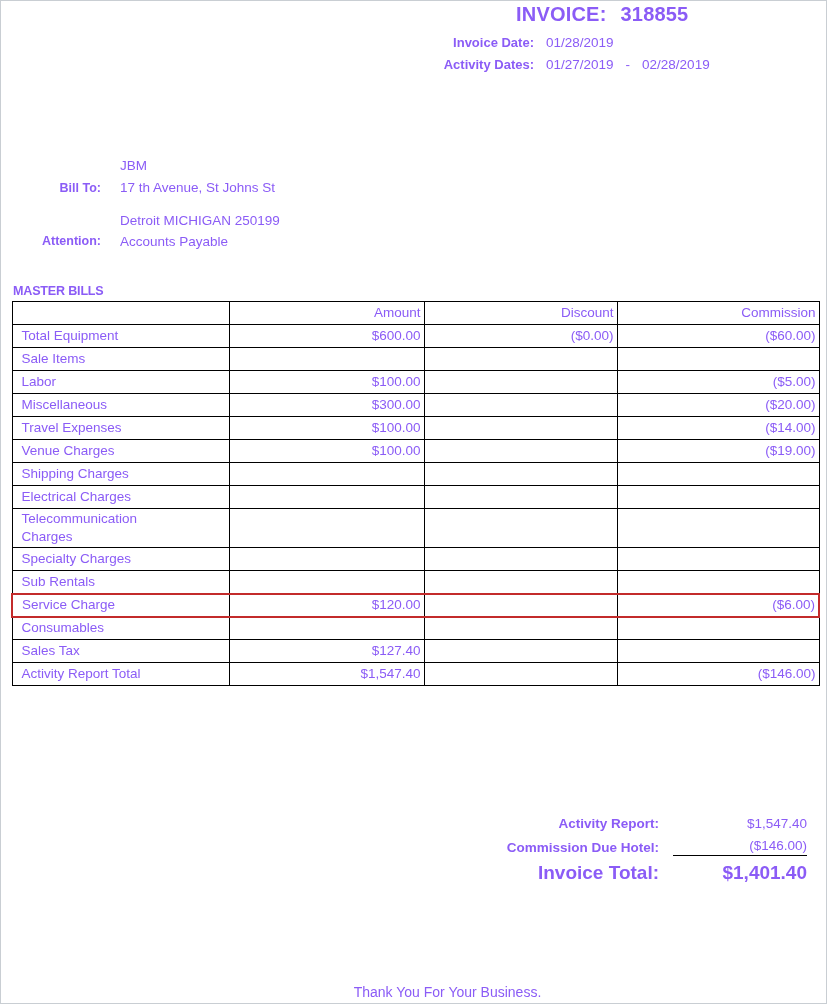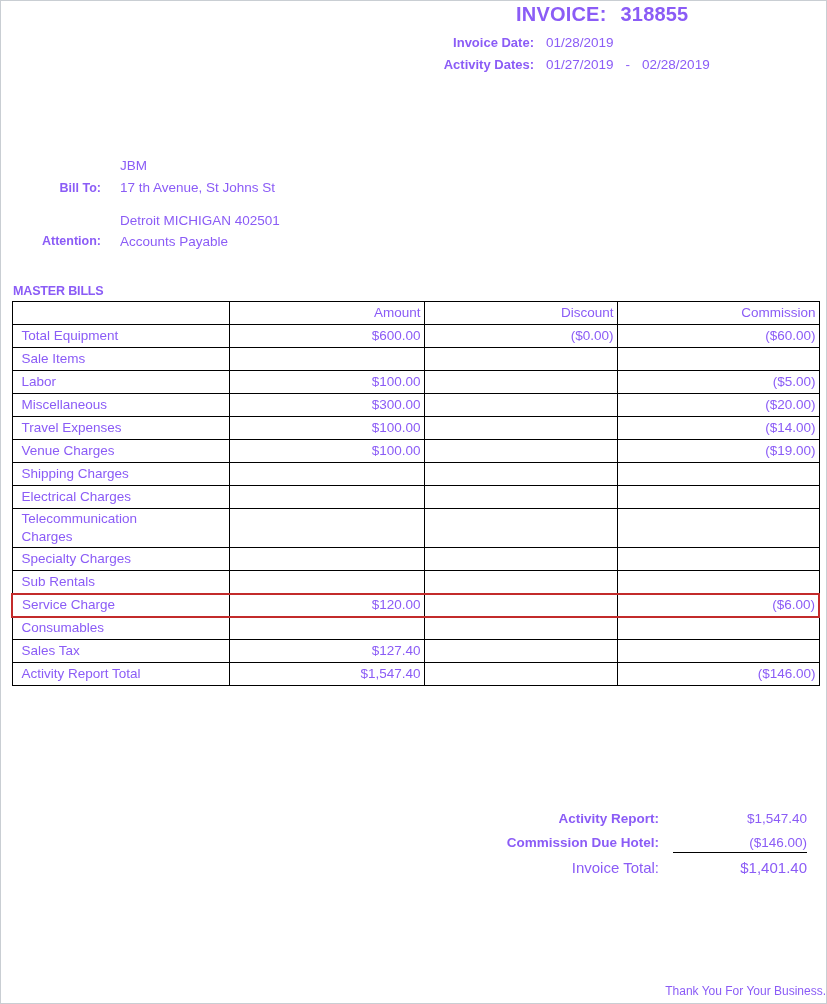"Detroit MICHIGAN 402501" div.bt-value { text: 402501 -> 250199 }
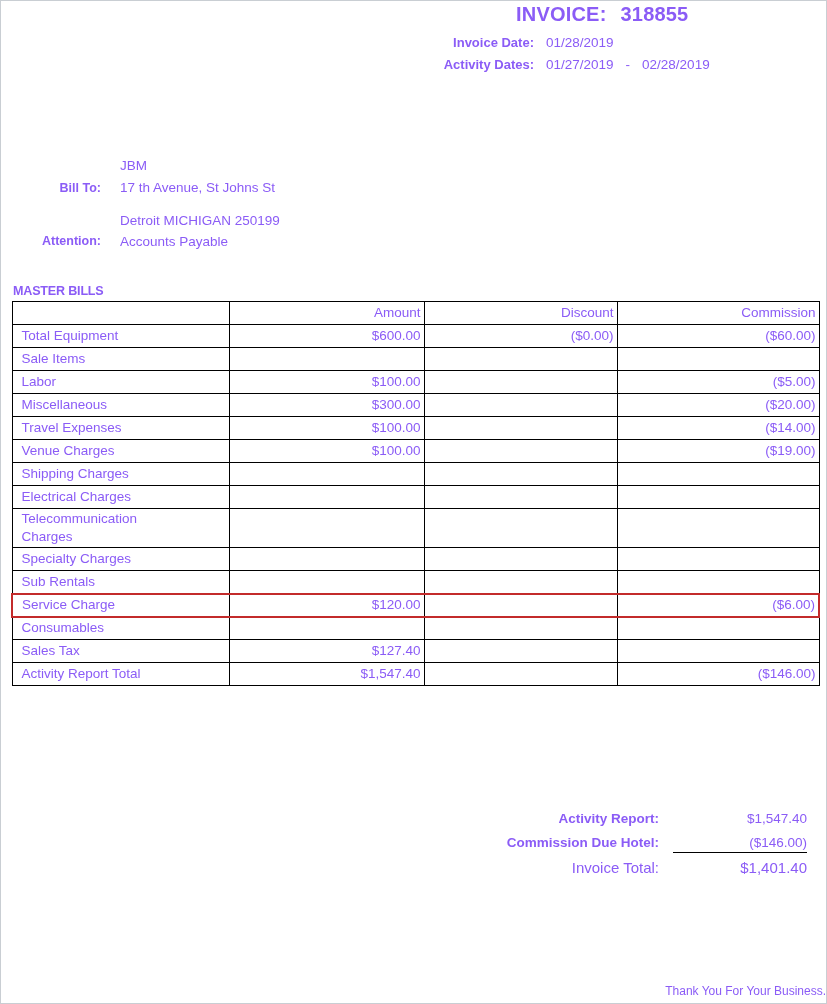"Activity Report:" .s-row { align-items: flex-start -> center }
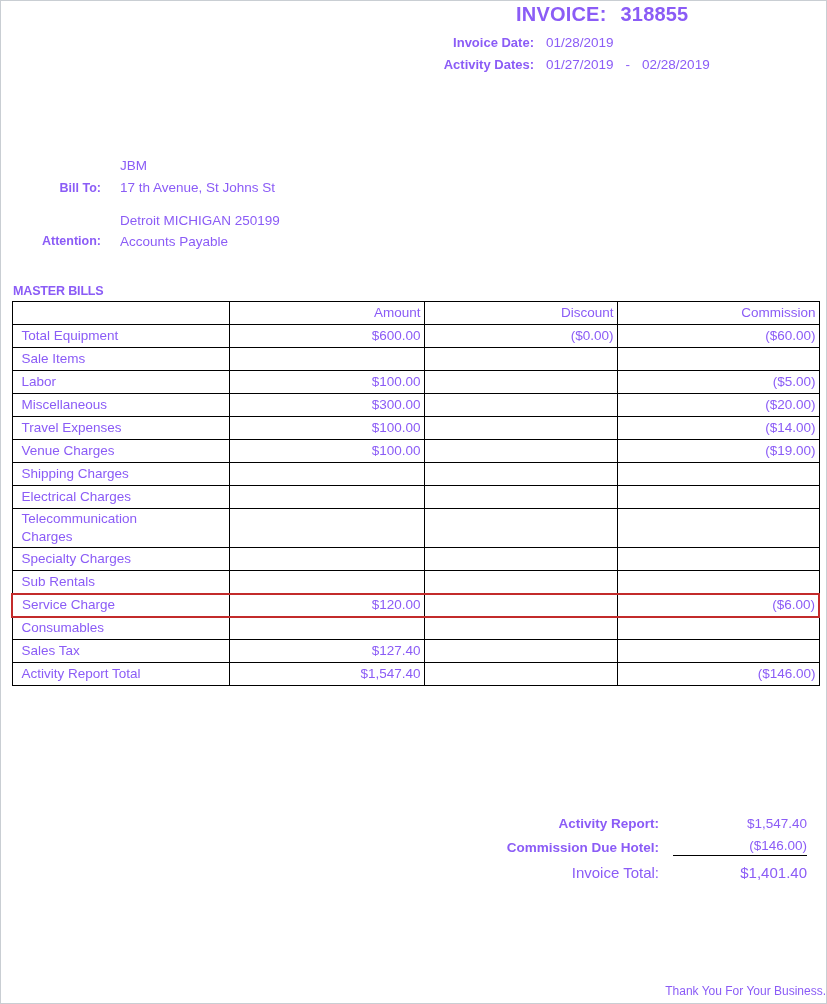"Invoice Total:" .s-row.total .s-label, .s-row.total .s-value { font-size: 15px -> 19px; font-weight: normal -> bold }
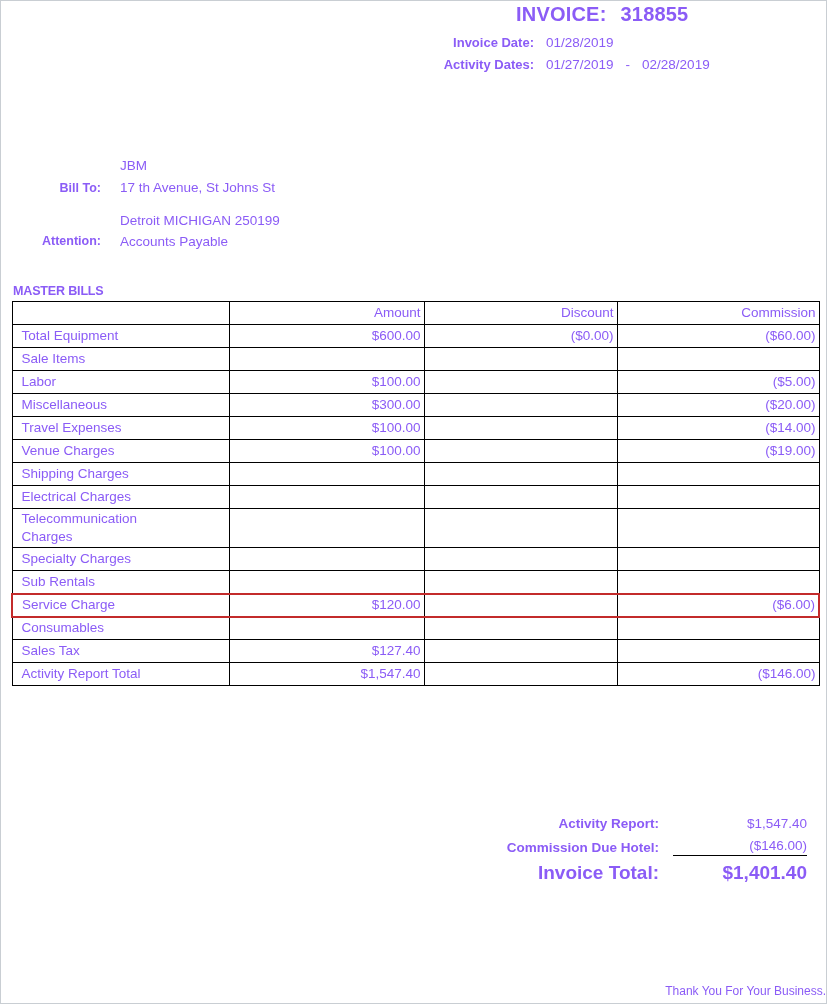"Thank You For Your Business." .footer-msg { font-size: 12px -> 14px; text-align: right -> center }
